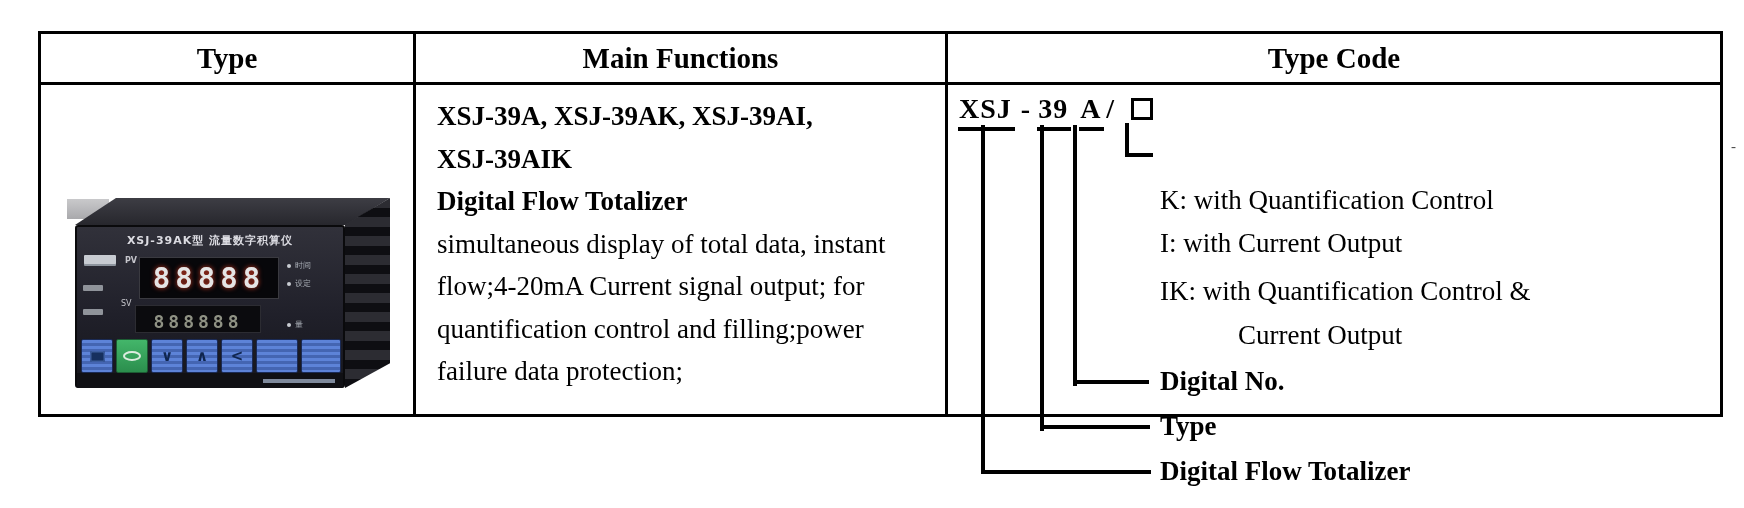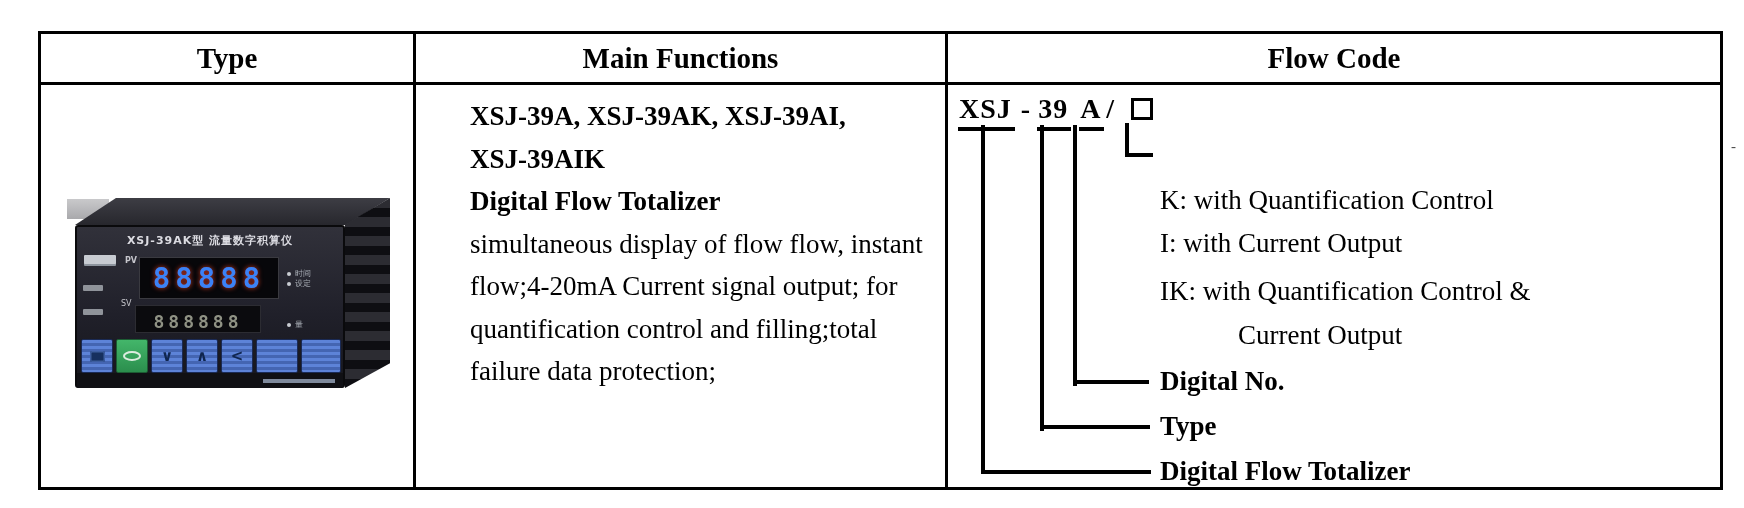"Type" .spec-table { height: 459px -> 386px }
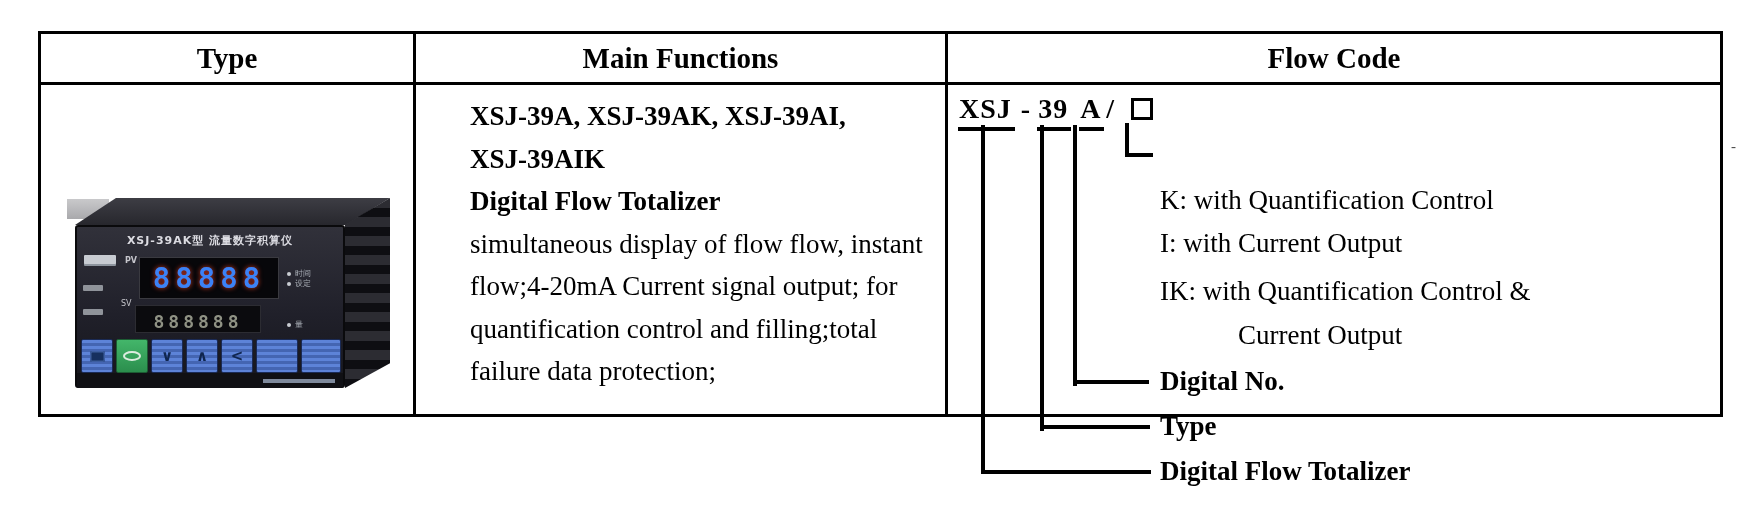"Flow Code" span { text: Flow -> Type }
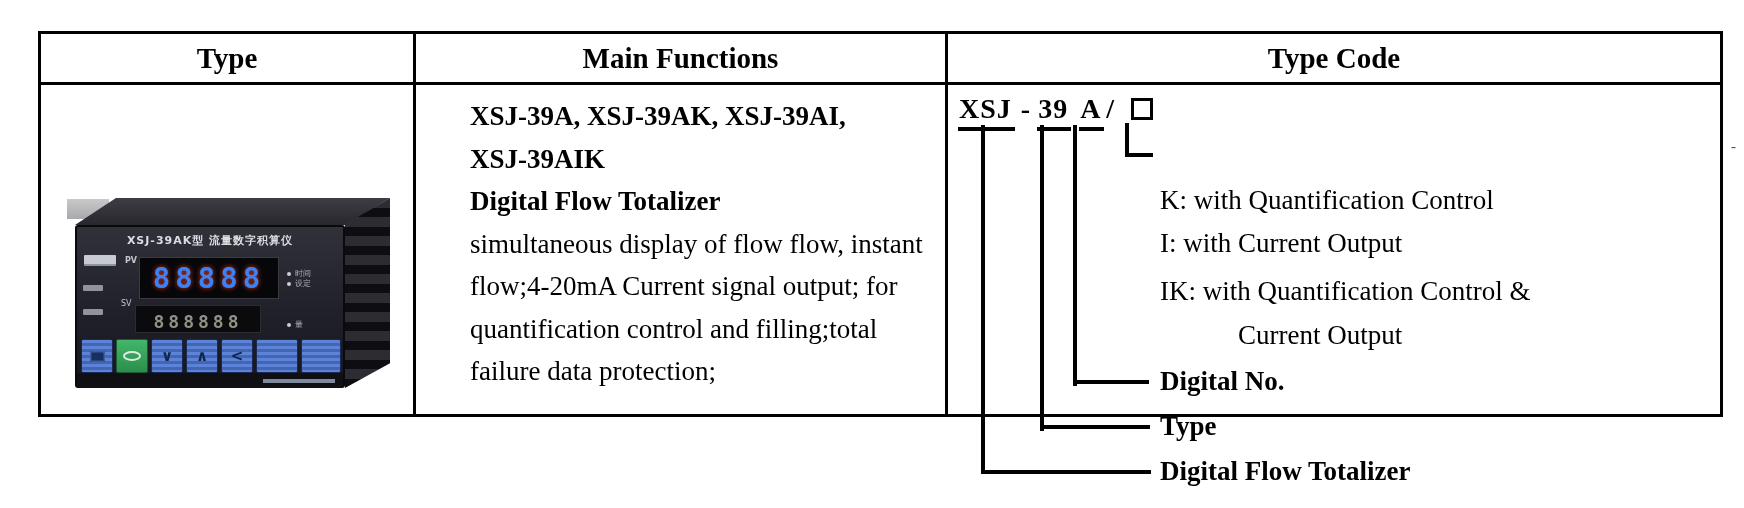"XSJ-39A, XSJ-39AK, XSJ-39AI," .mf { margin-left: 33px -> none }
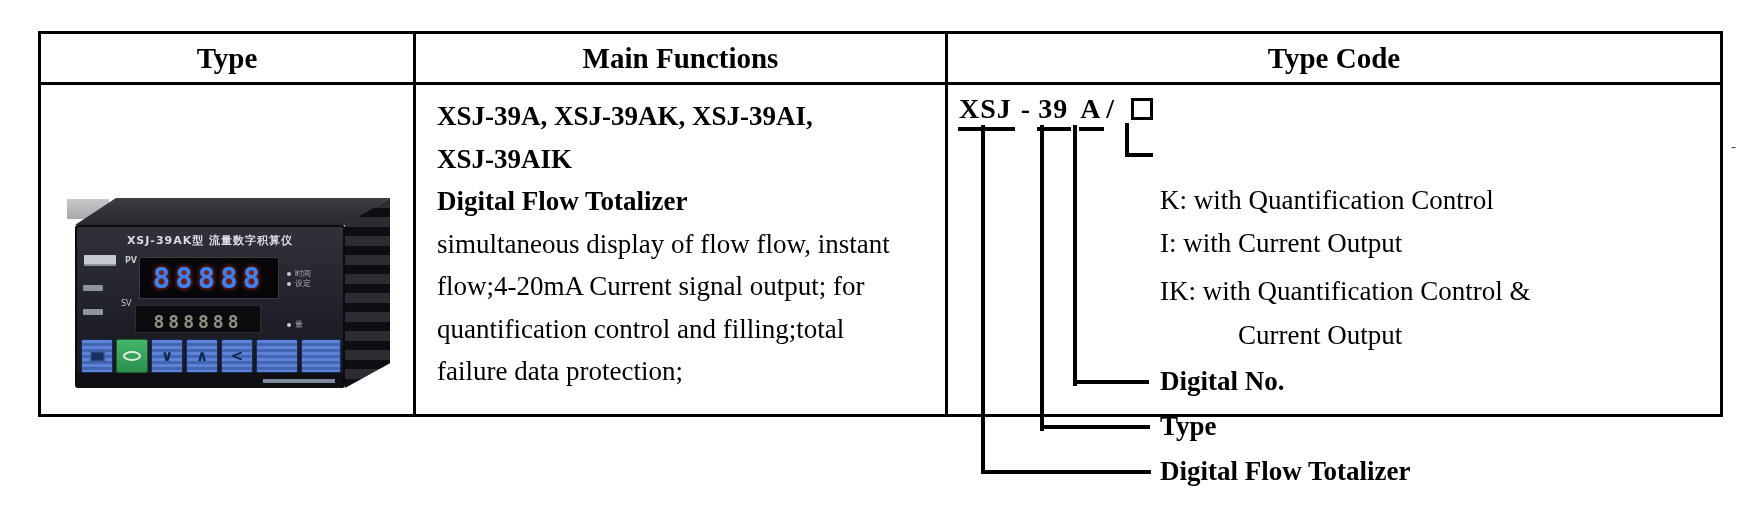"simultaneous display of flow flow," div { text: flow flow -> total data }
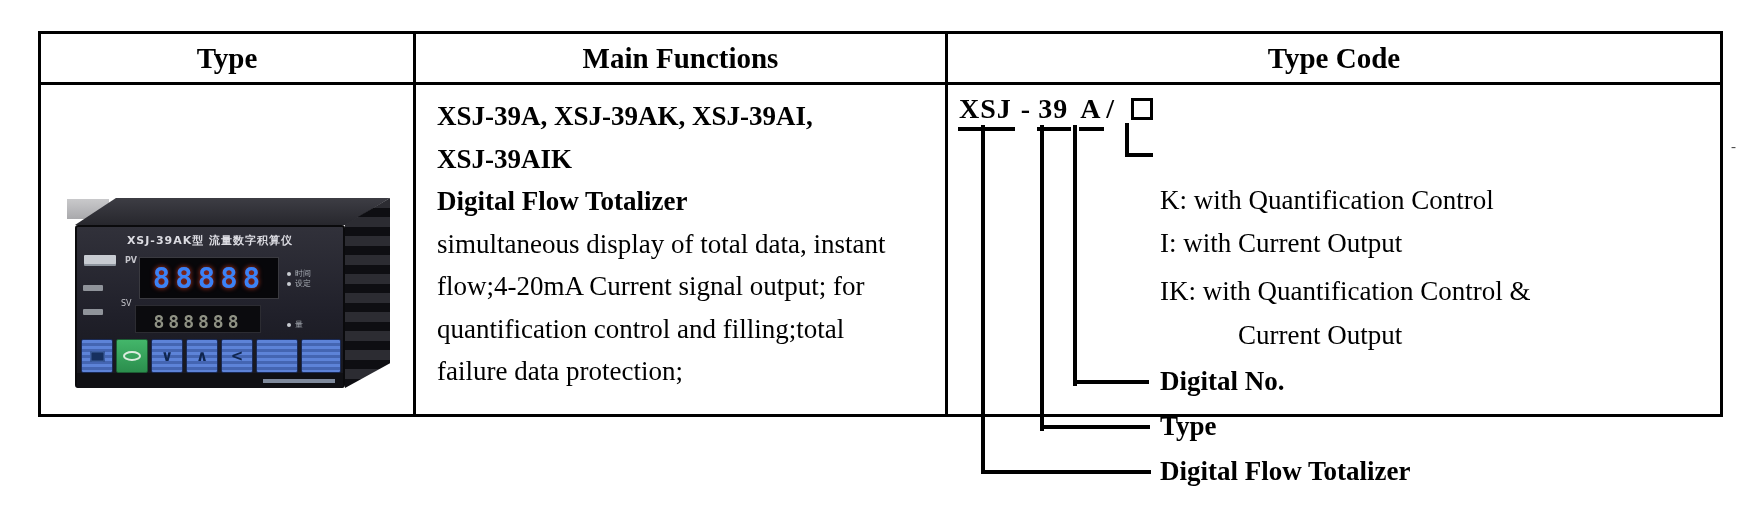"88888" .dev-digits1 { color: #3b82f6 -> #e5e5e5 }
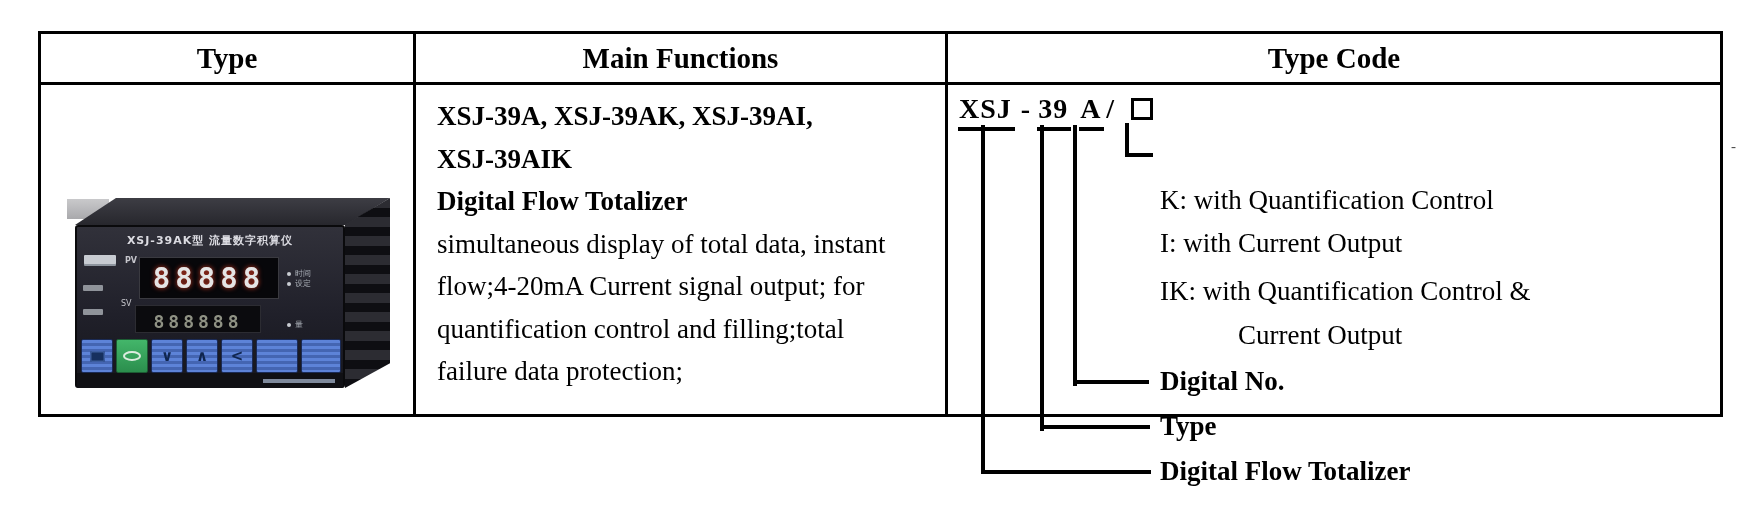"时间" div.dev-ind { margin-top: 8px -> none }
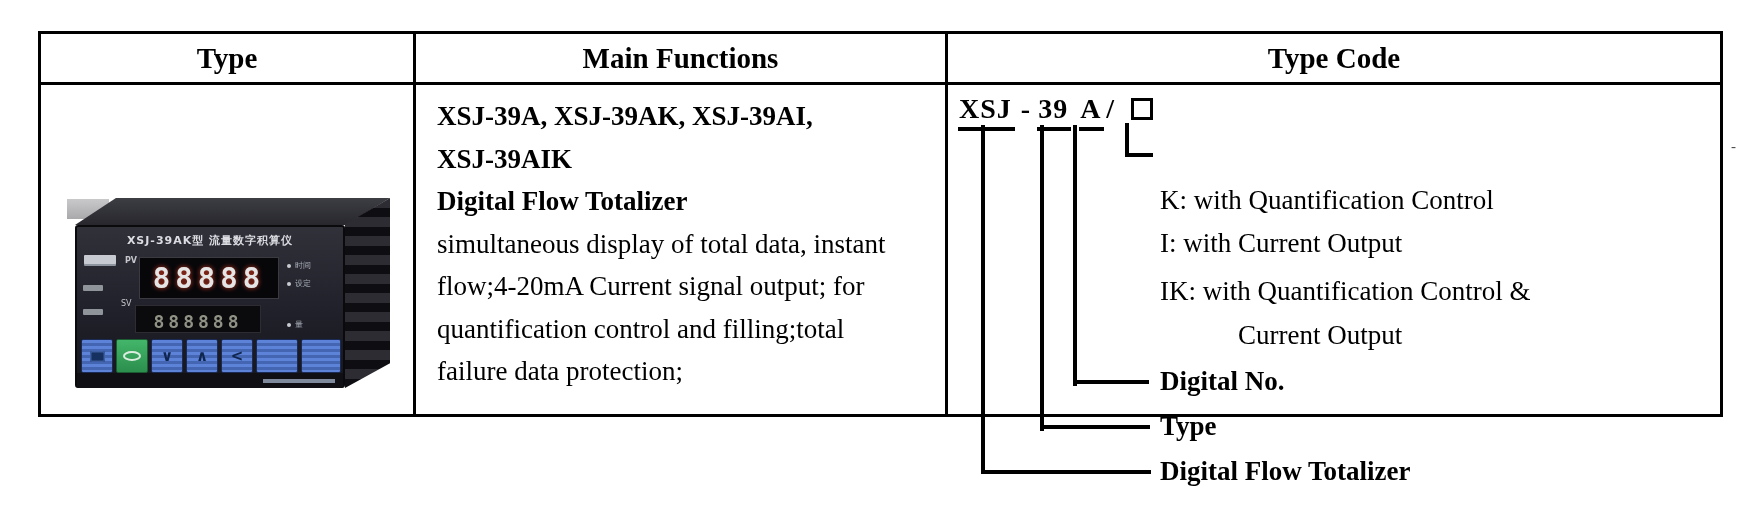"quantification control and filling;total" div { text: total -> power }
